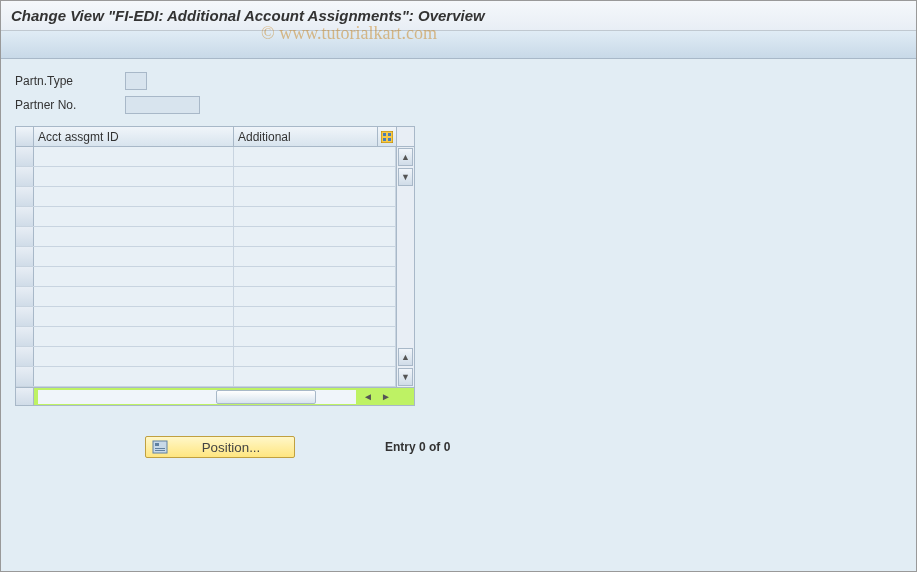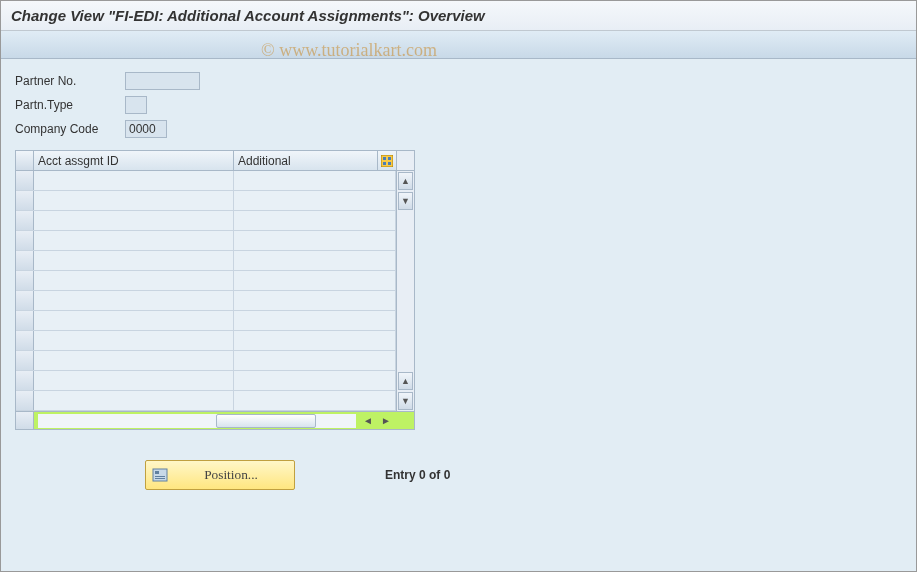"© www.tutorialkart.com" .watermark { top: 39px -> 22px }
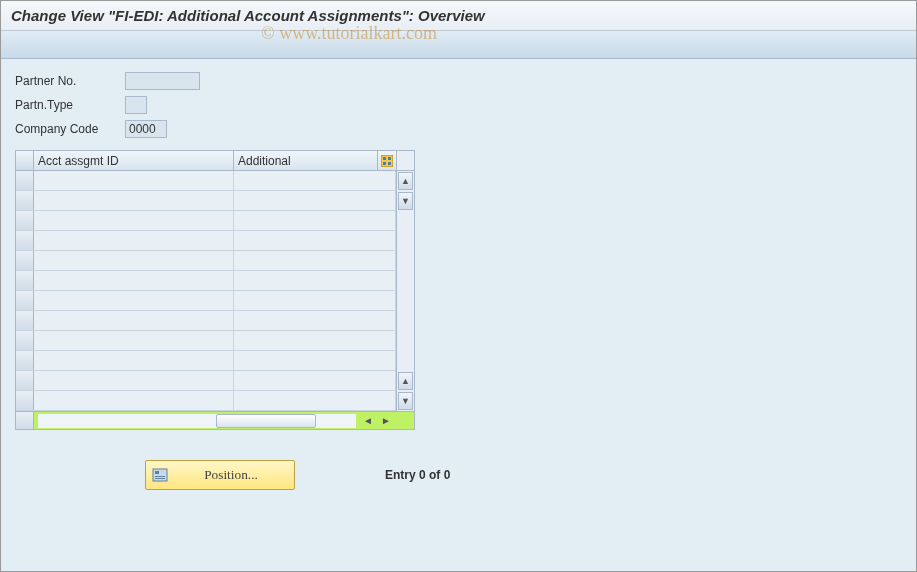"Partner No." div.form-row { order: before "Partn.Type" -> after "Partn.Type" }
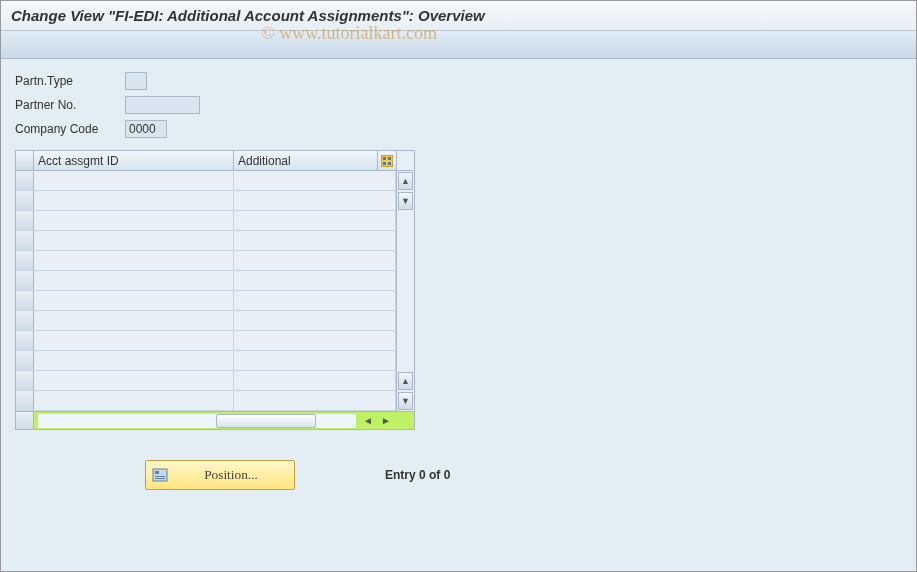"Company Code" div.form-row { html: <div> <span>Company Code</span> <span>0000</span> </div> -> none }
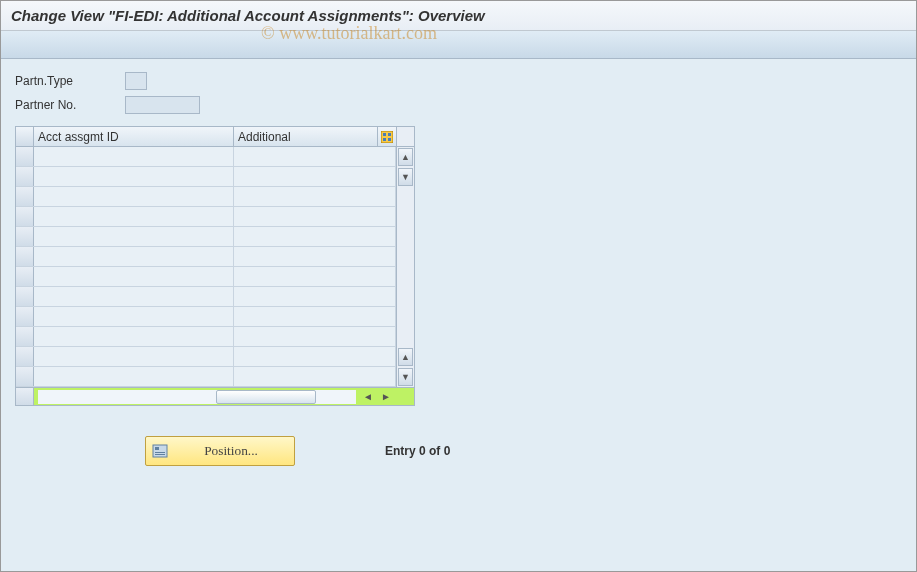"Position..." .position-btn { font-family: Liberation Serif, serif -> none; height: 30px -> 22px }
